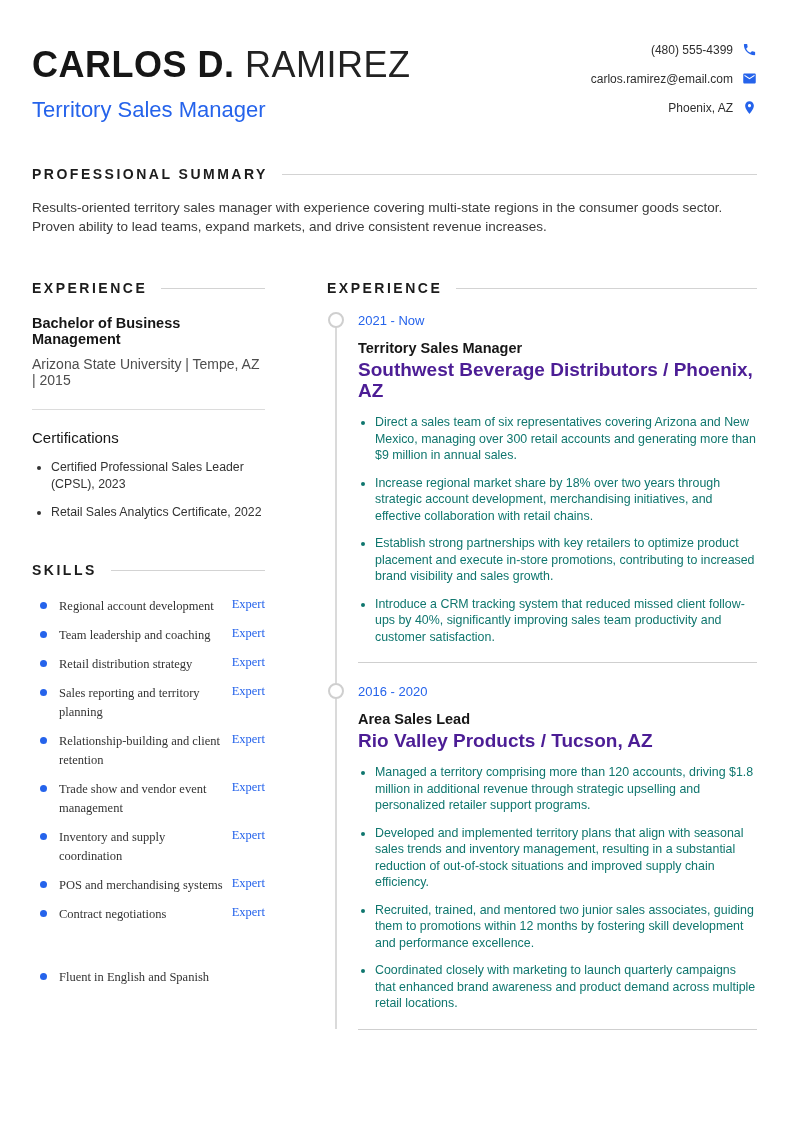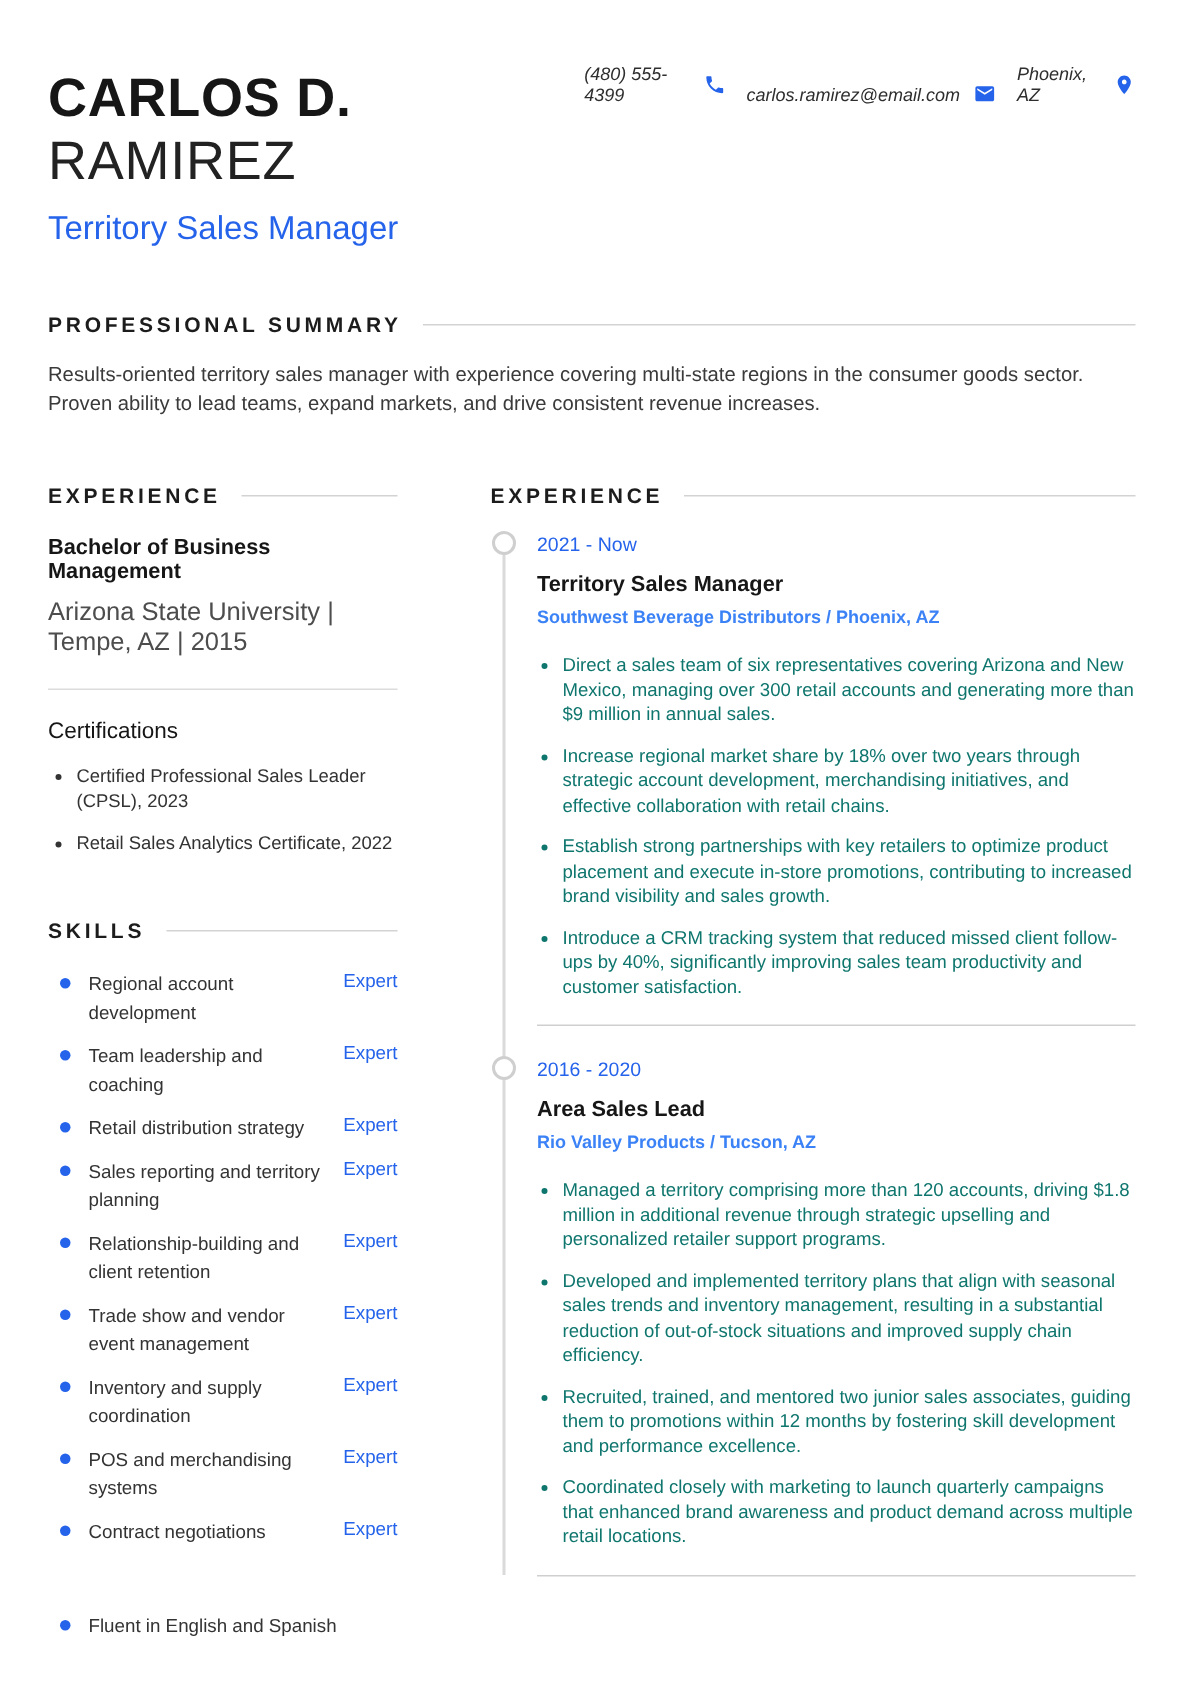"(480) 555-4399" .contact { flex-direction: row -> column; font-style: italic -> none }
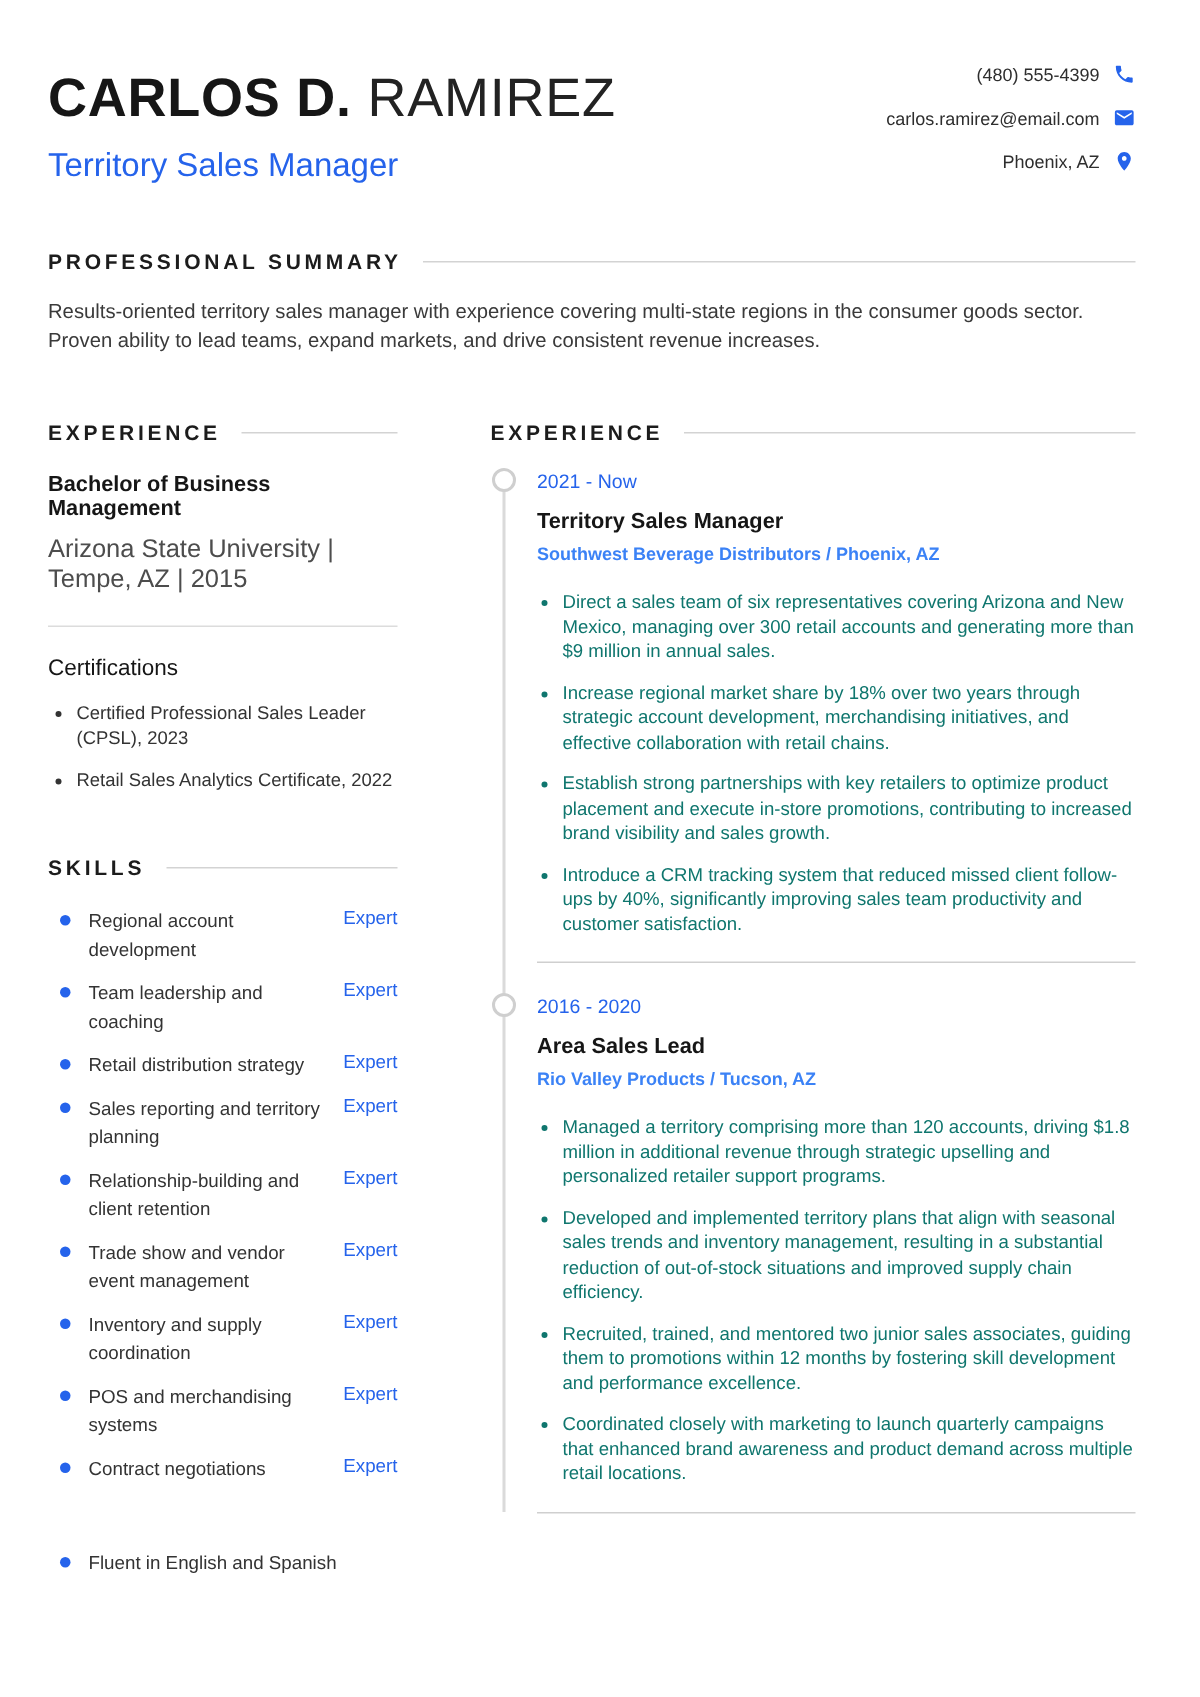"Arizona State University | Tempe," .edu-meta { font-size: 17px -> 14px }
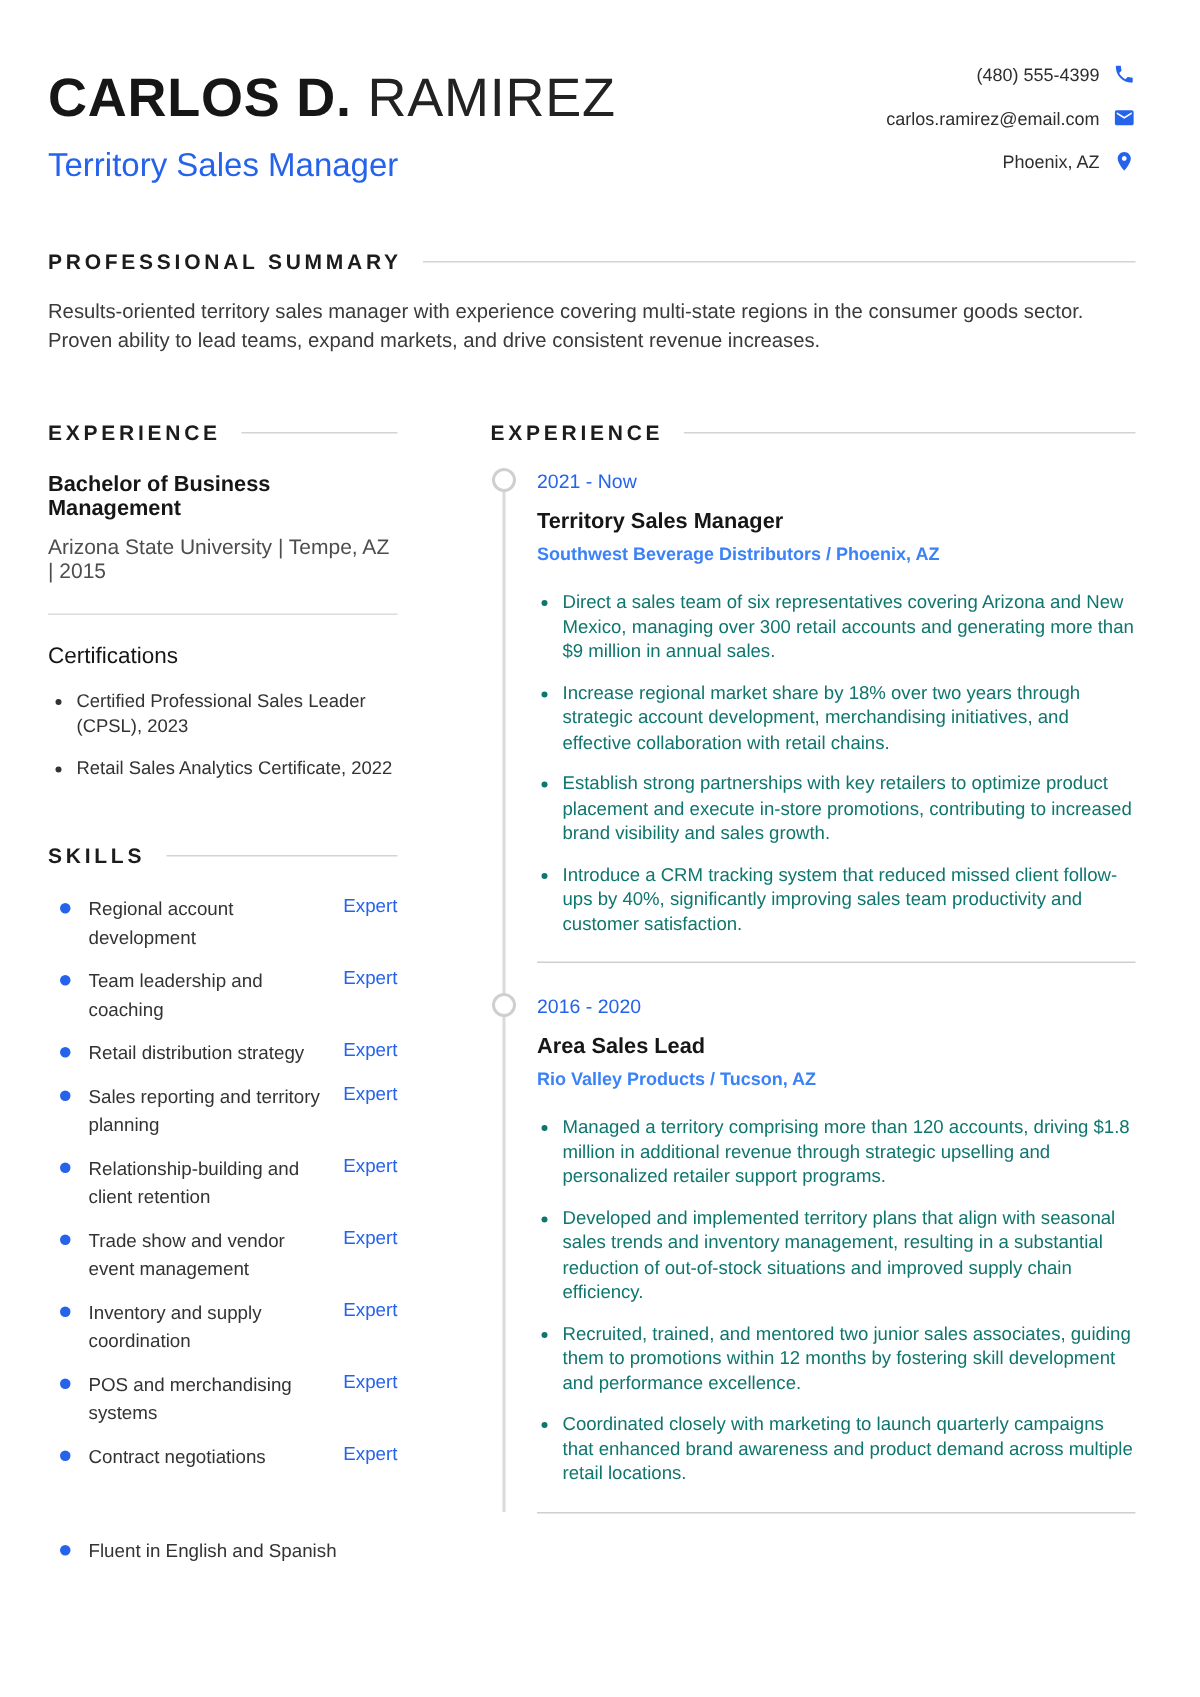"Southwest Beverage Distributors /" .entry-company { color: #3b82f6 -> #4c1d95; font-size: 12px -> 19px }
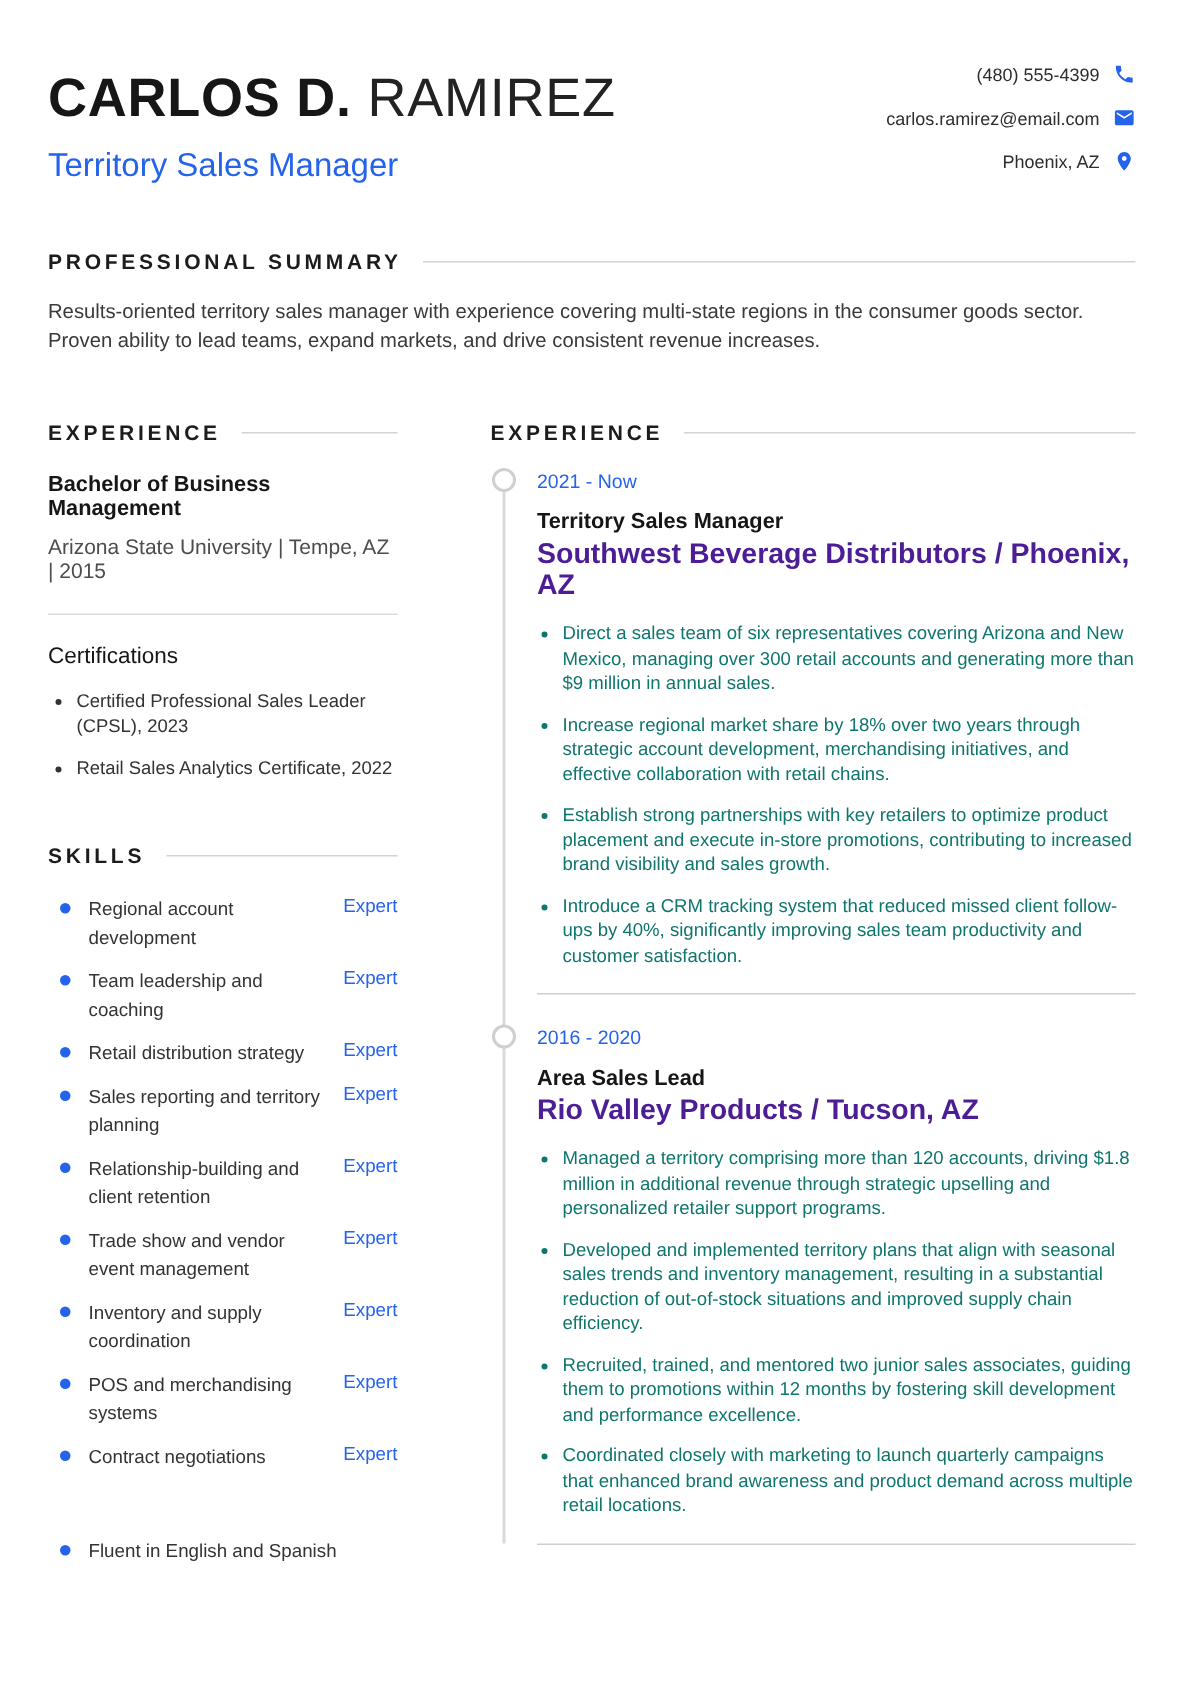"Regional account development" .skill-row { font-family: none -> Liberation Serif, serif }
